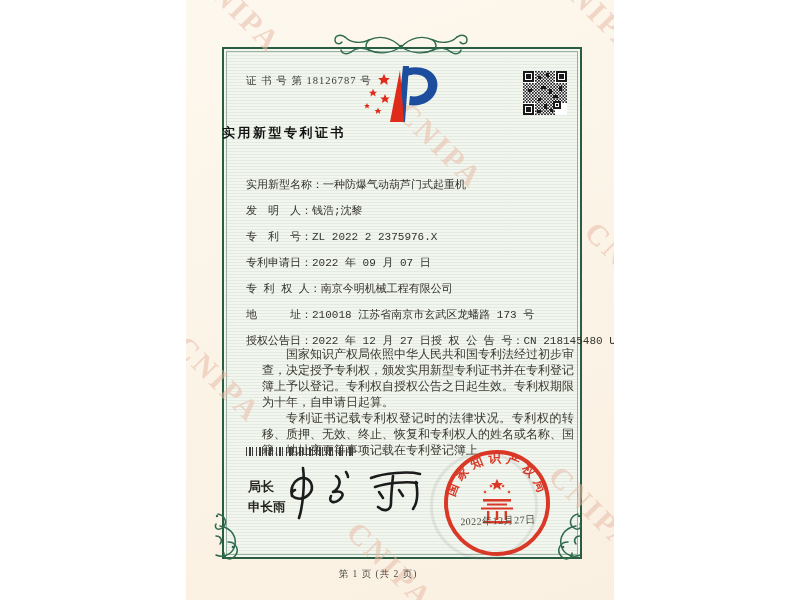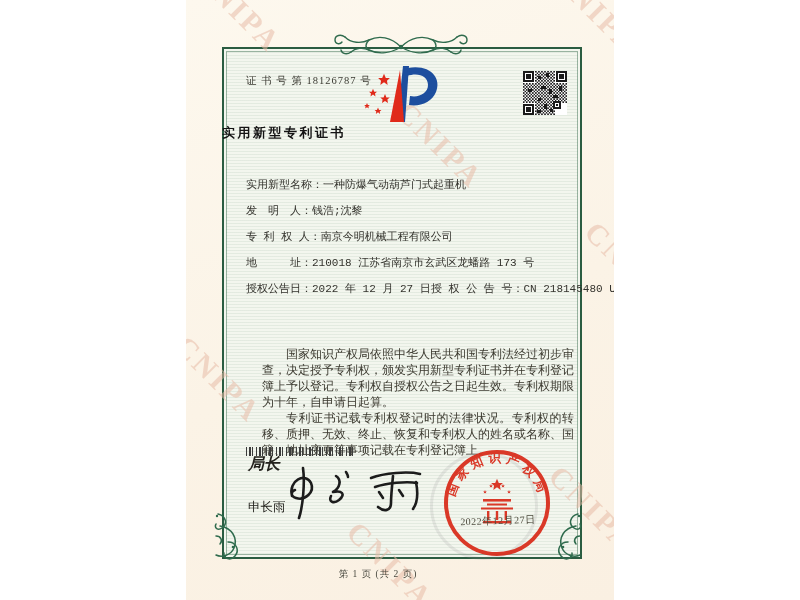"专 利 号：ZL 2022 2" div.frow { html: none -> <div> <span>专 利 号：</span><span>ZL 2022 2 2375976.X</span> </div> }
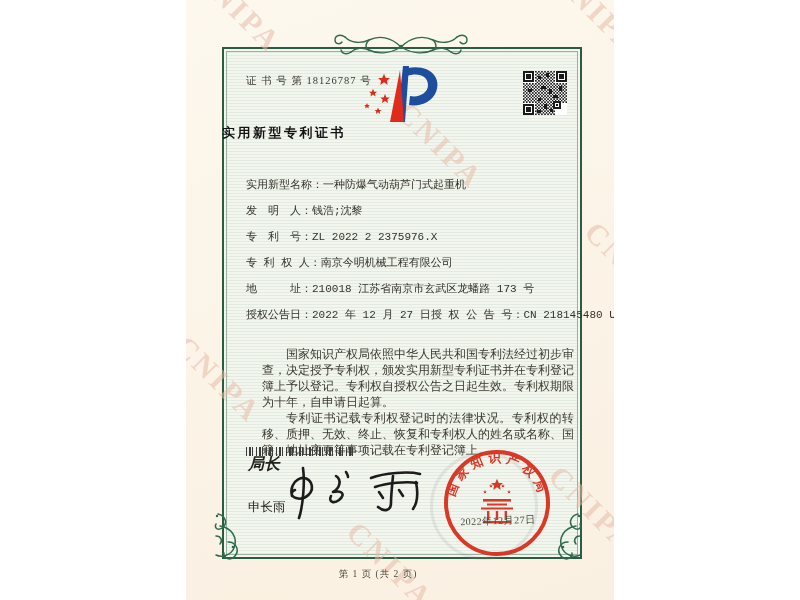"专利申请日：2022 年 09 月 07" div.frow { html: none -> <div> <span>专利申请日：</span><span>2022 年 09 月 07 日</span> </div> }
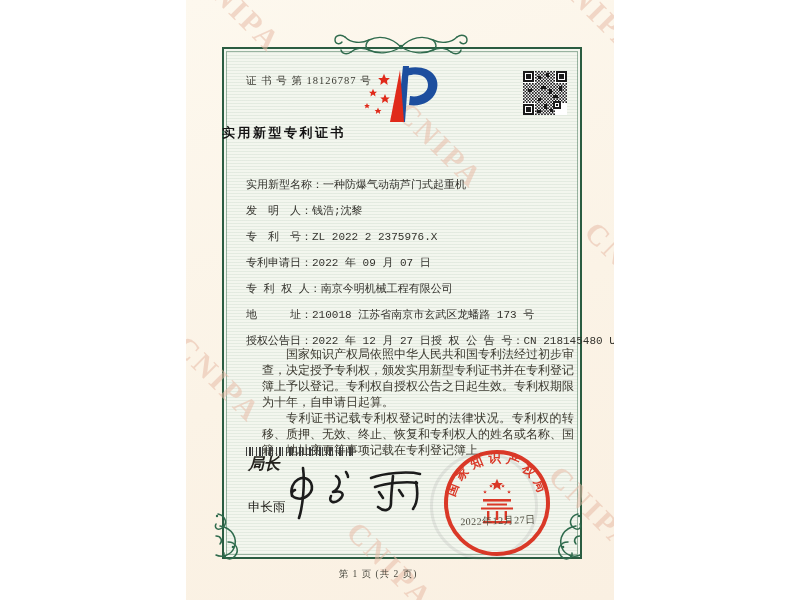"局长" .dirtitle { font-size: 16px -> 13px; font-style: italic -> none; top: 454px -> 478px }
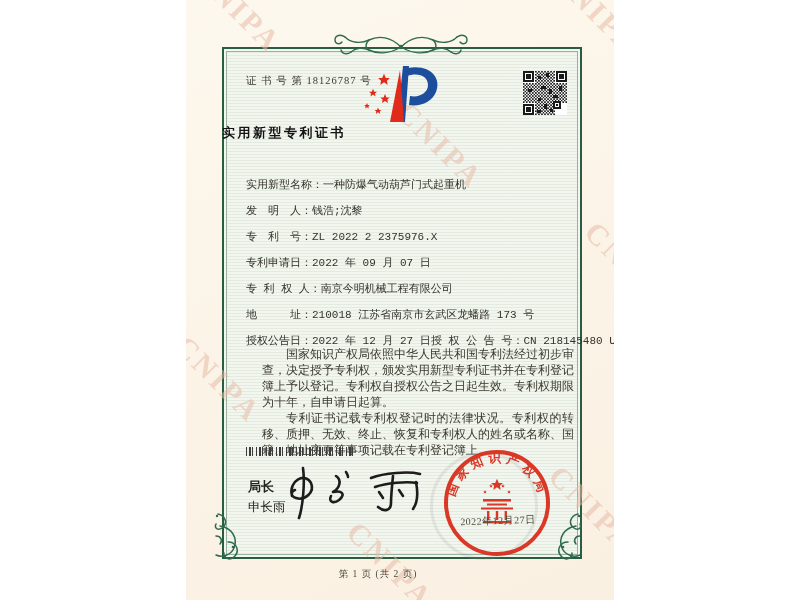"申长雨" .dirname { font-weight: 400 -> 700 }
